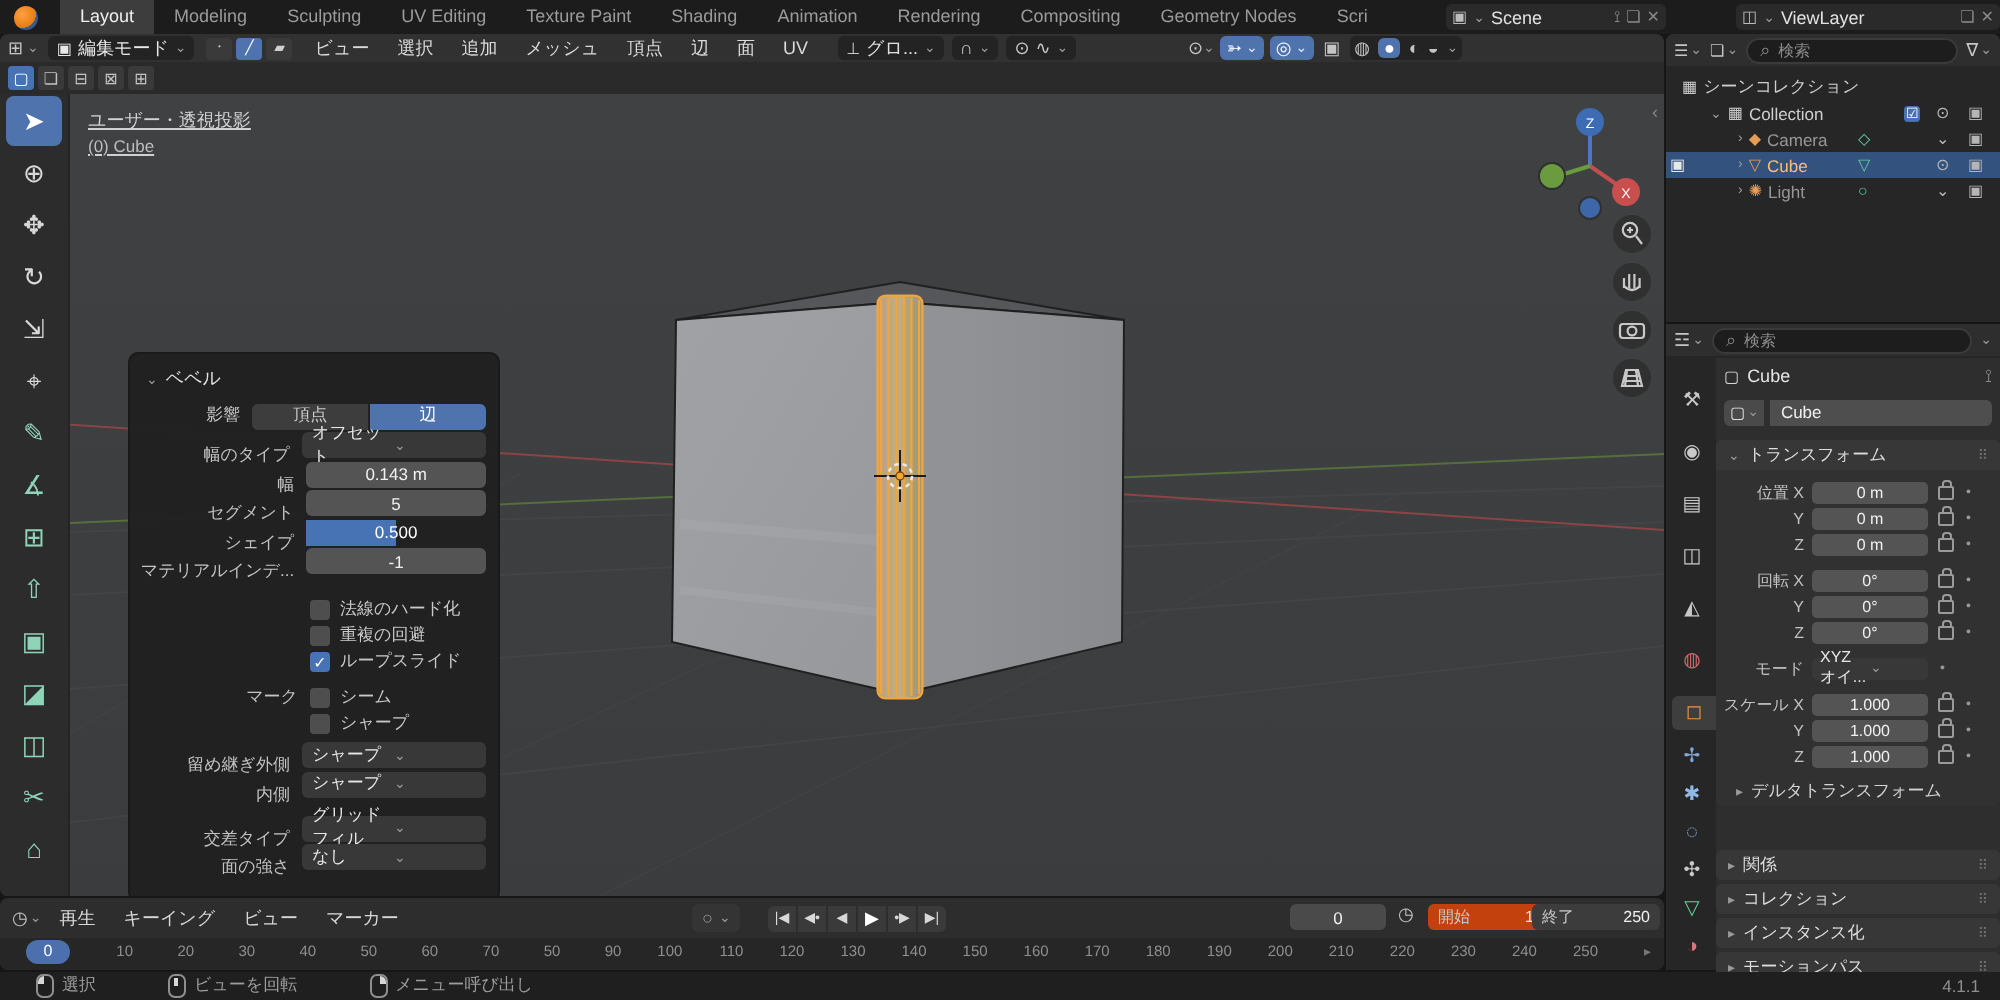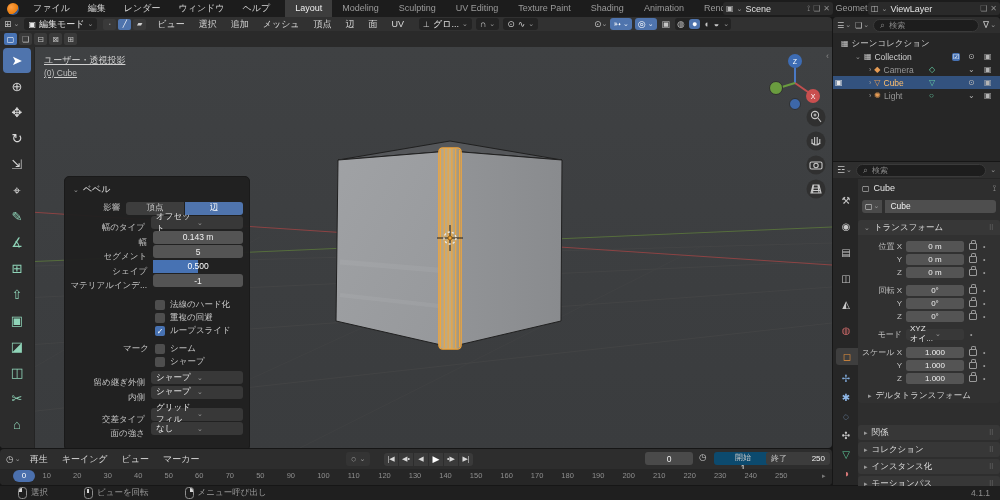"ファイル" span.flex { html: <span> <span>ファイル</span> <span>編集</span> <span>レンダー</span> <span>ウィンドウ</span> <span>ヘルプ</span> </span> -> none }
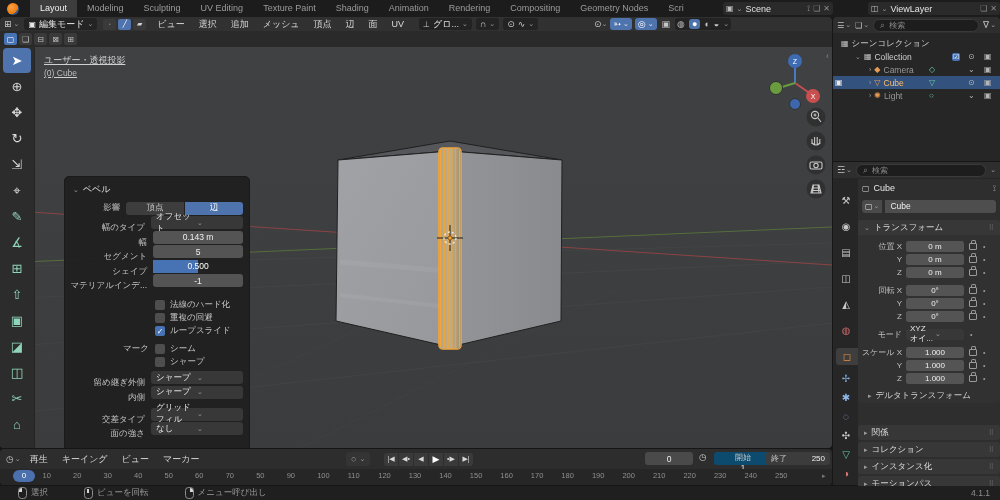"開始" span.flex { background: #0c4a6e -> #c2410c; flex-direction: column -> none }
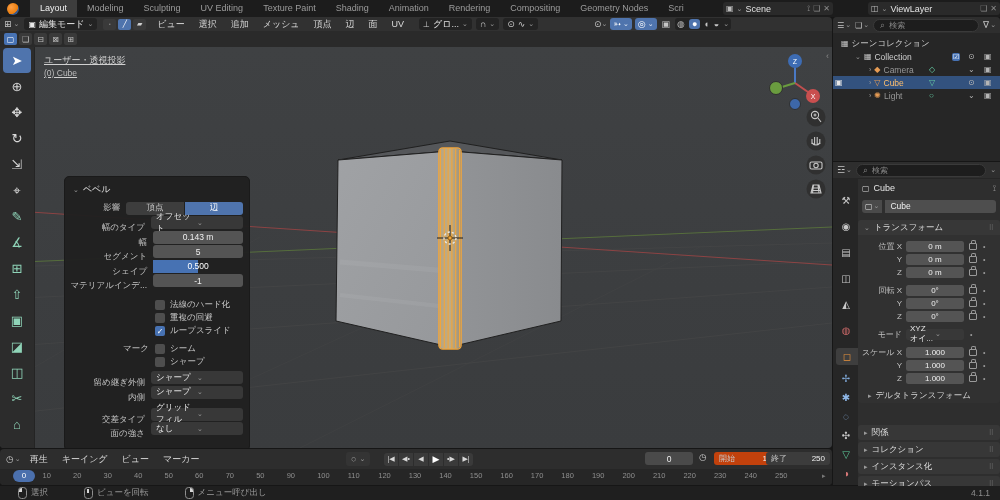"10" .tick { text-align: left -> right }
